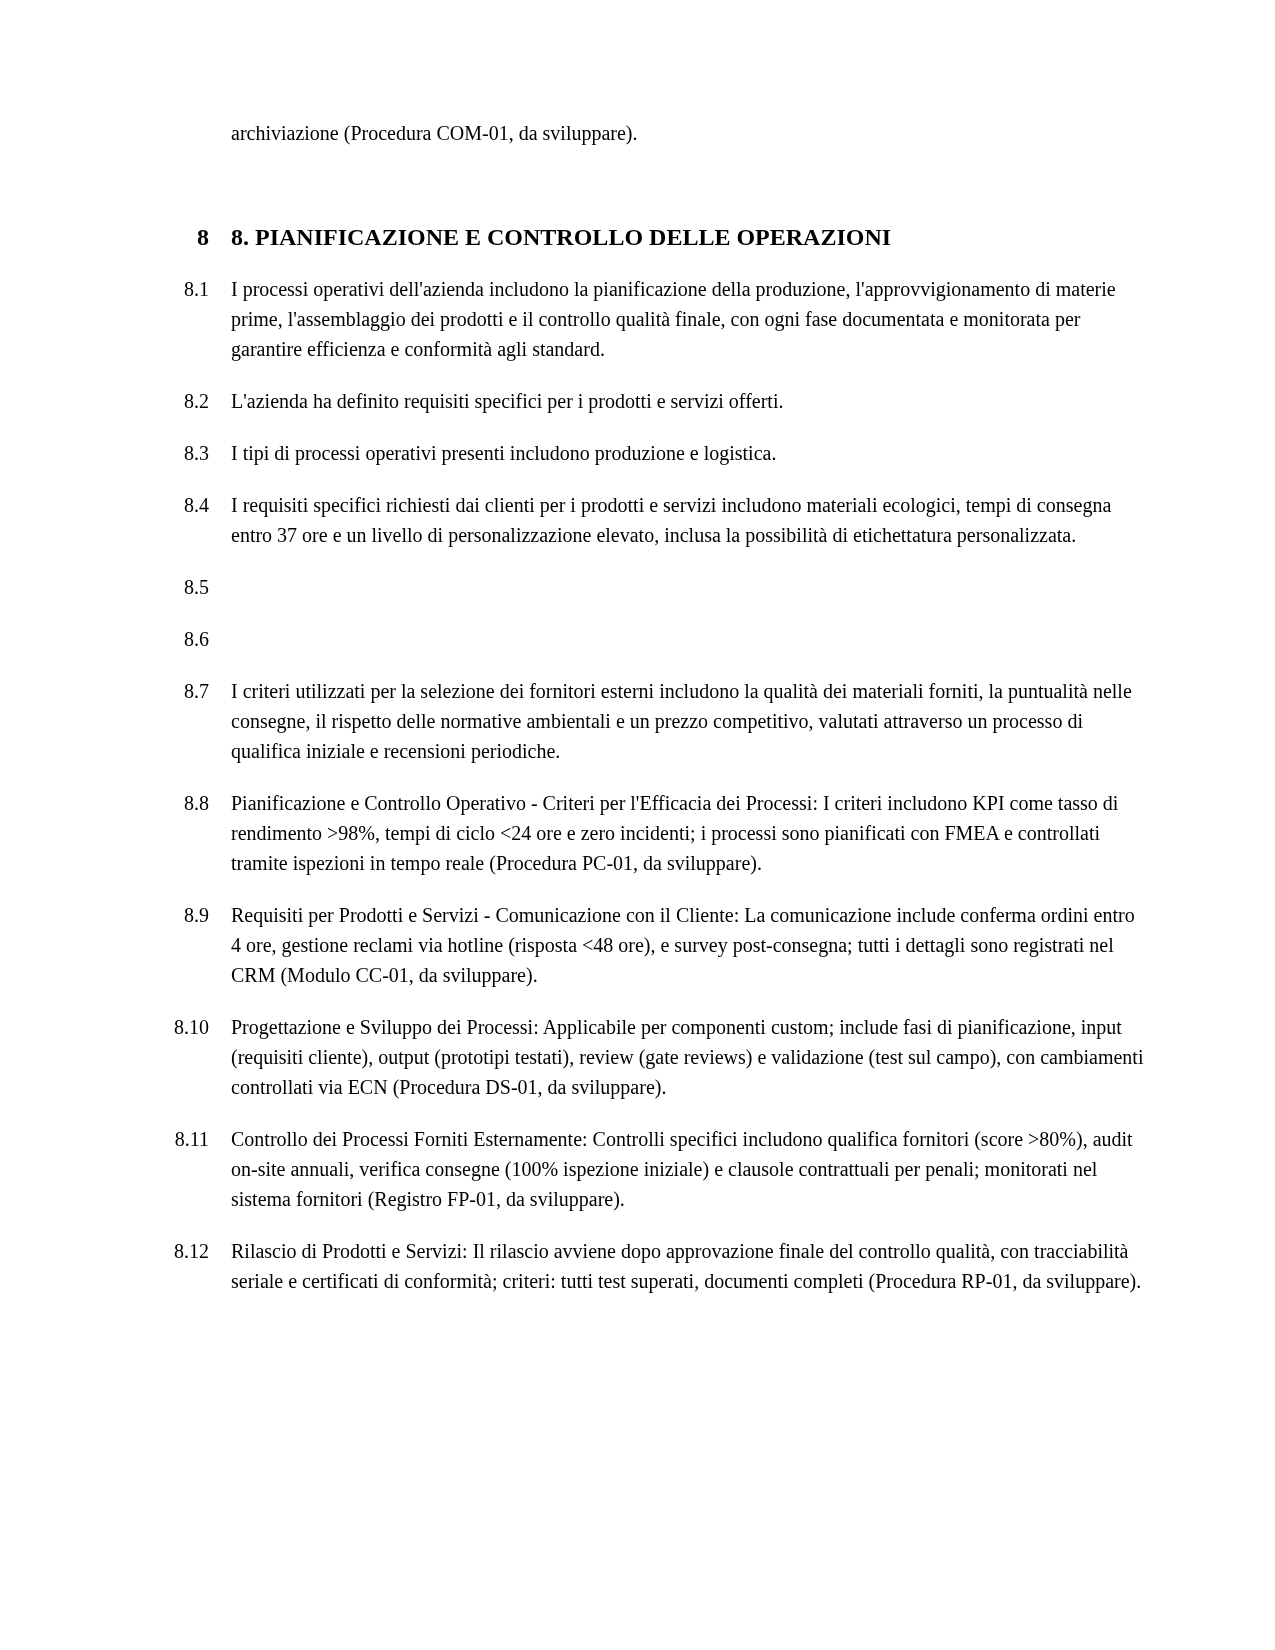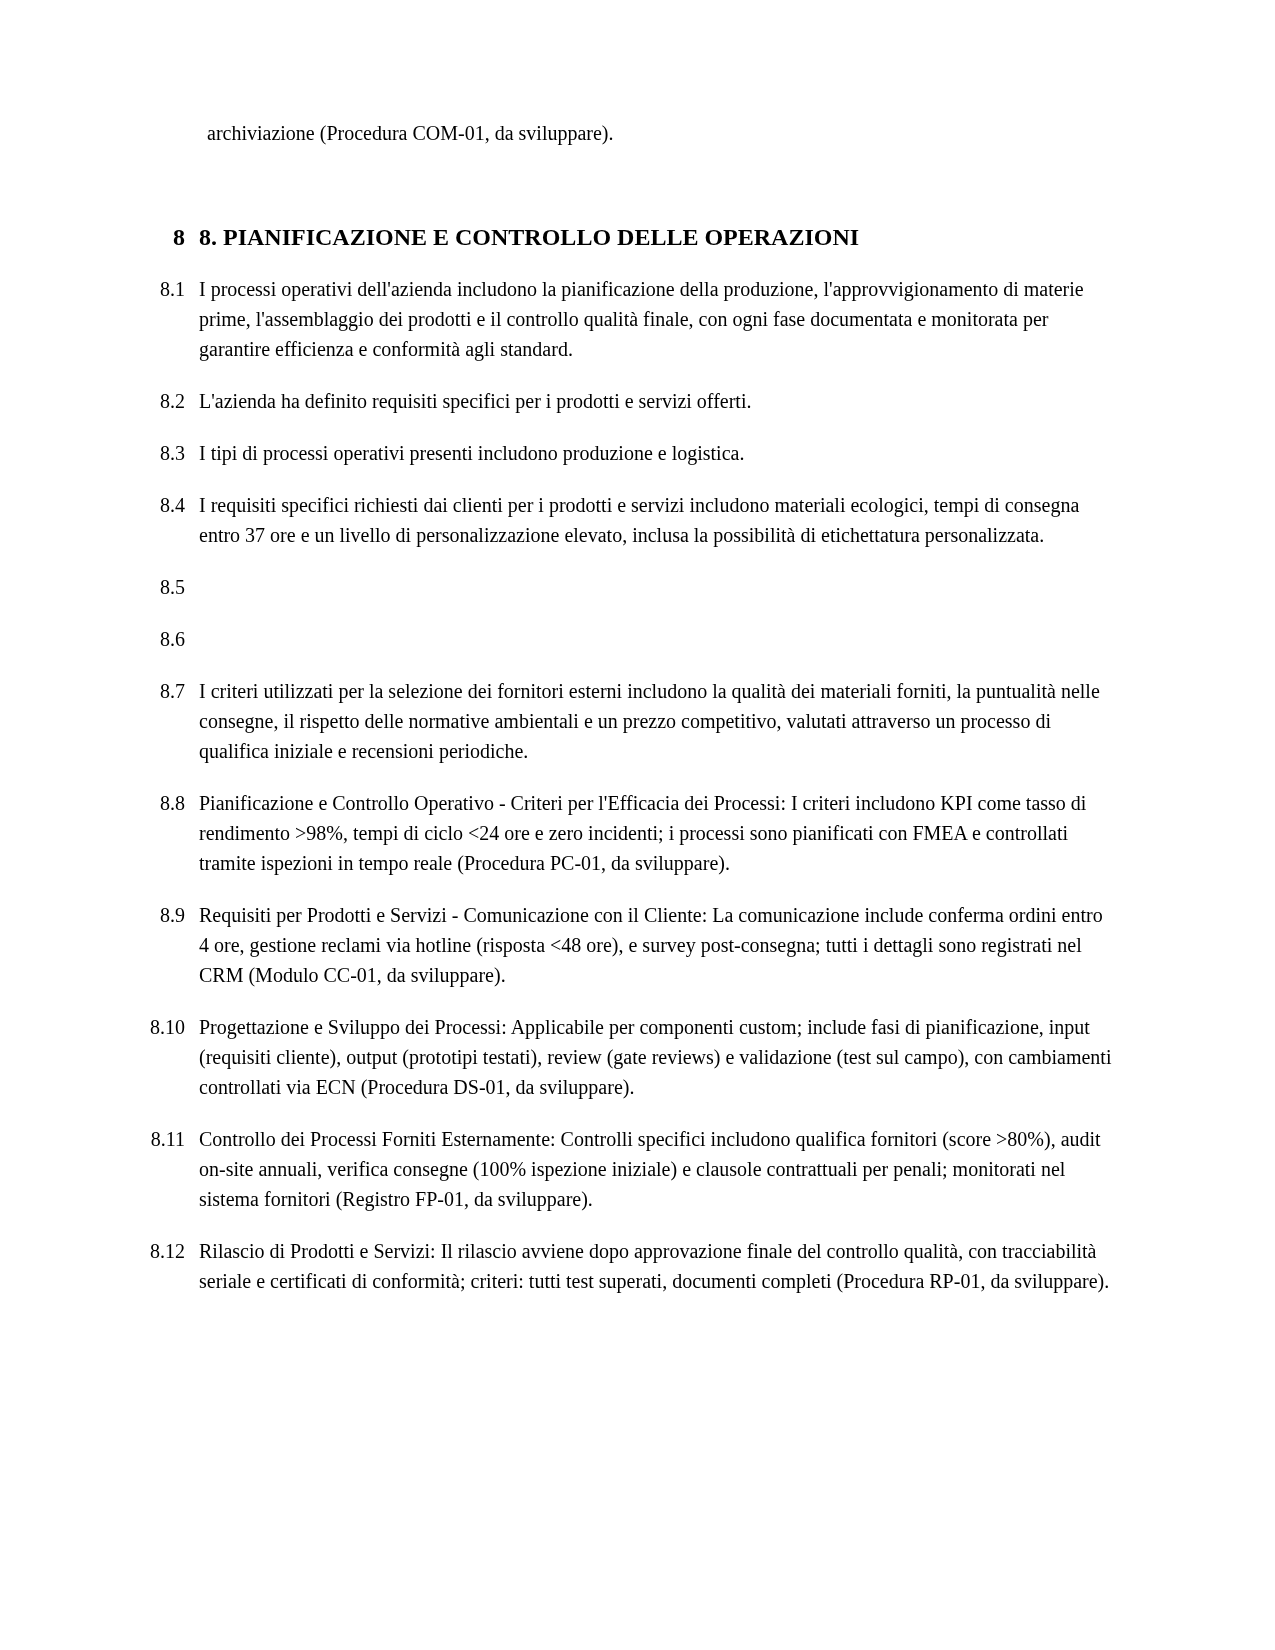"archiviazione (Procedura COM-01, da" .page { padding-left: none -> 24px }
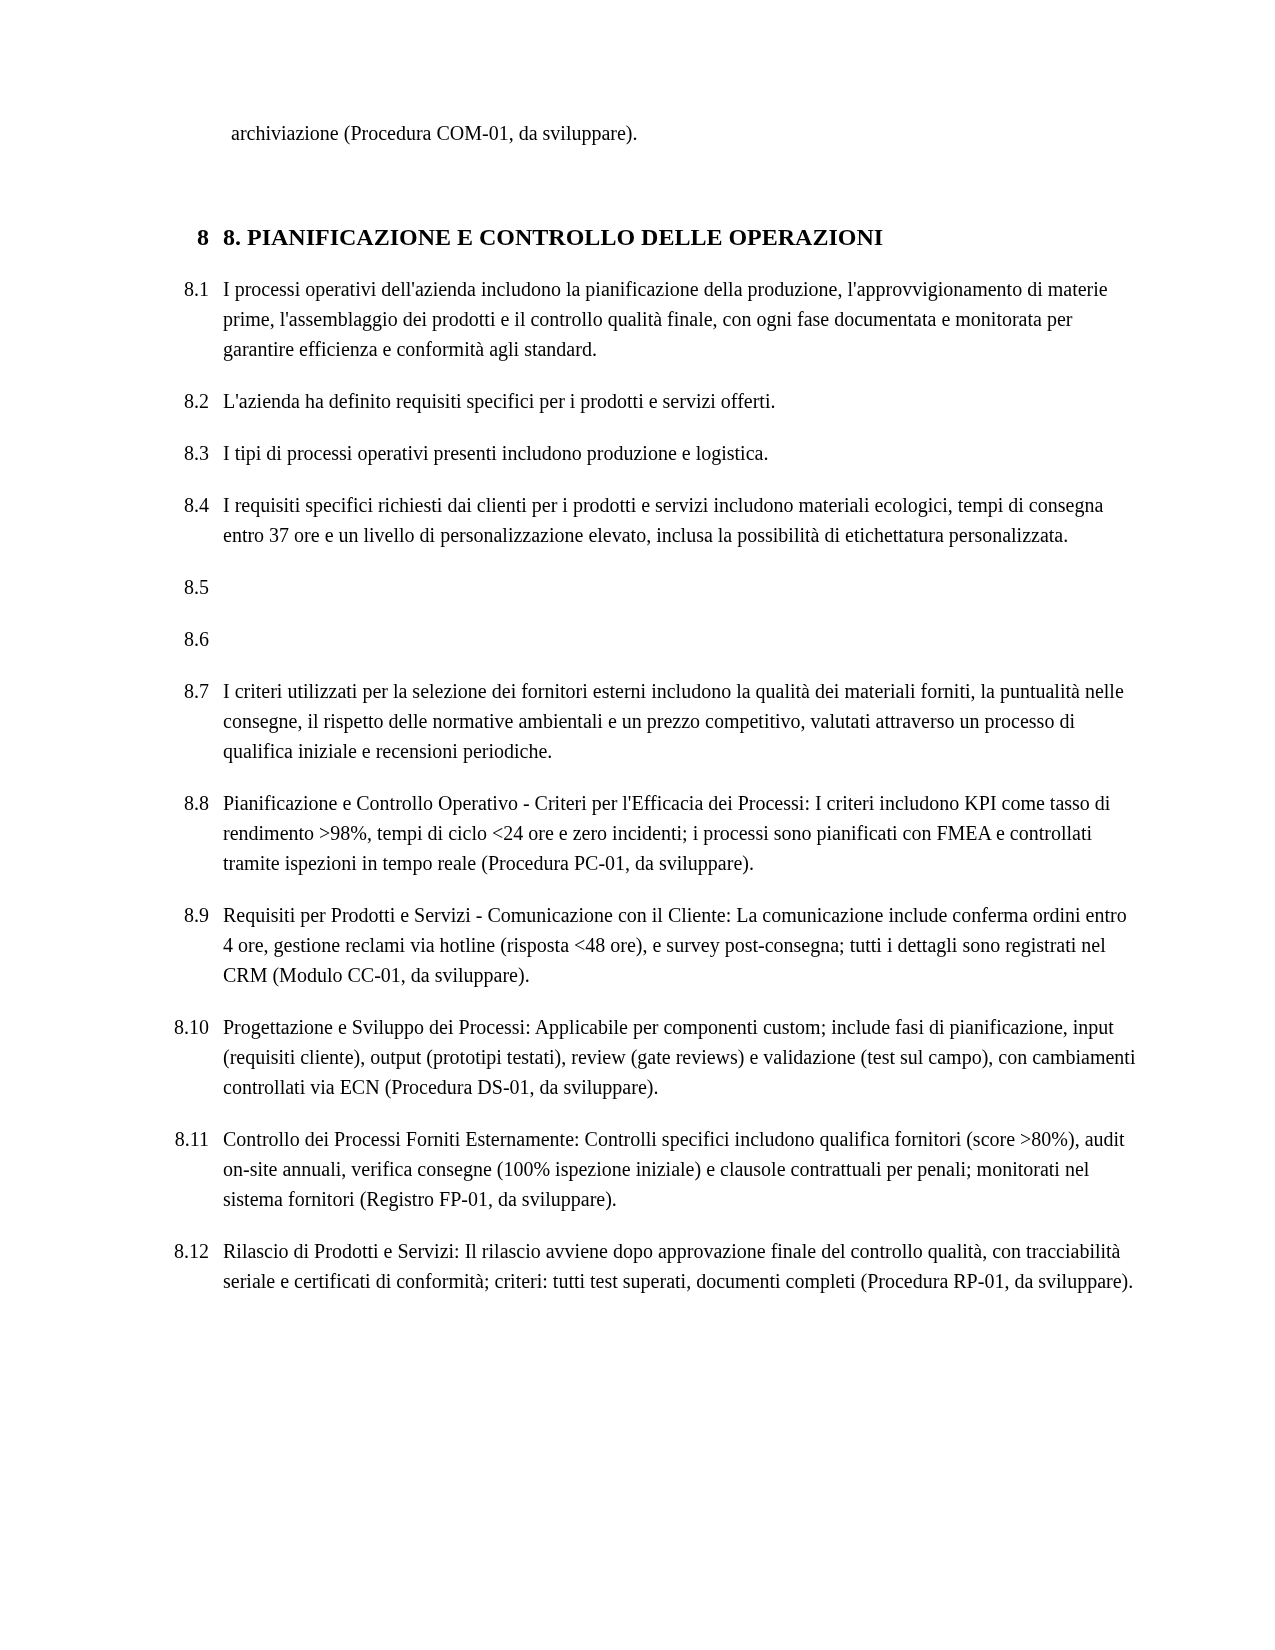"8. PIANIFICAZIONE E CONTROLLO DELLE" .content-col { margin-left: 14px -> 22px }
